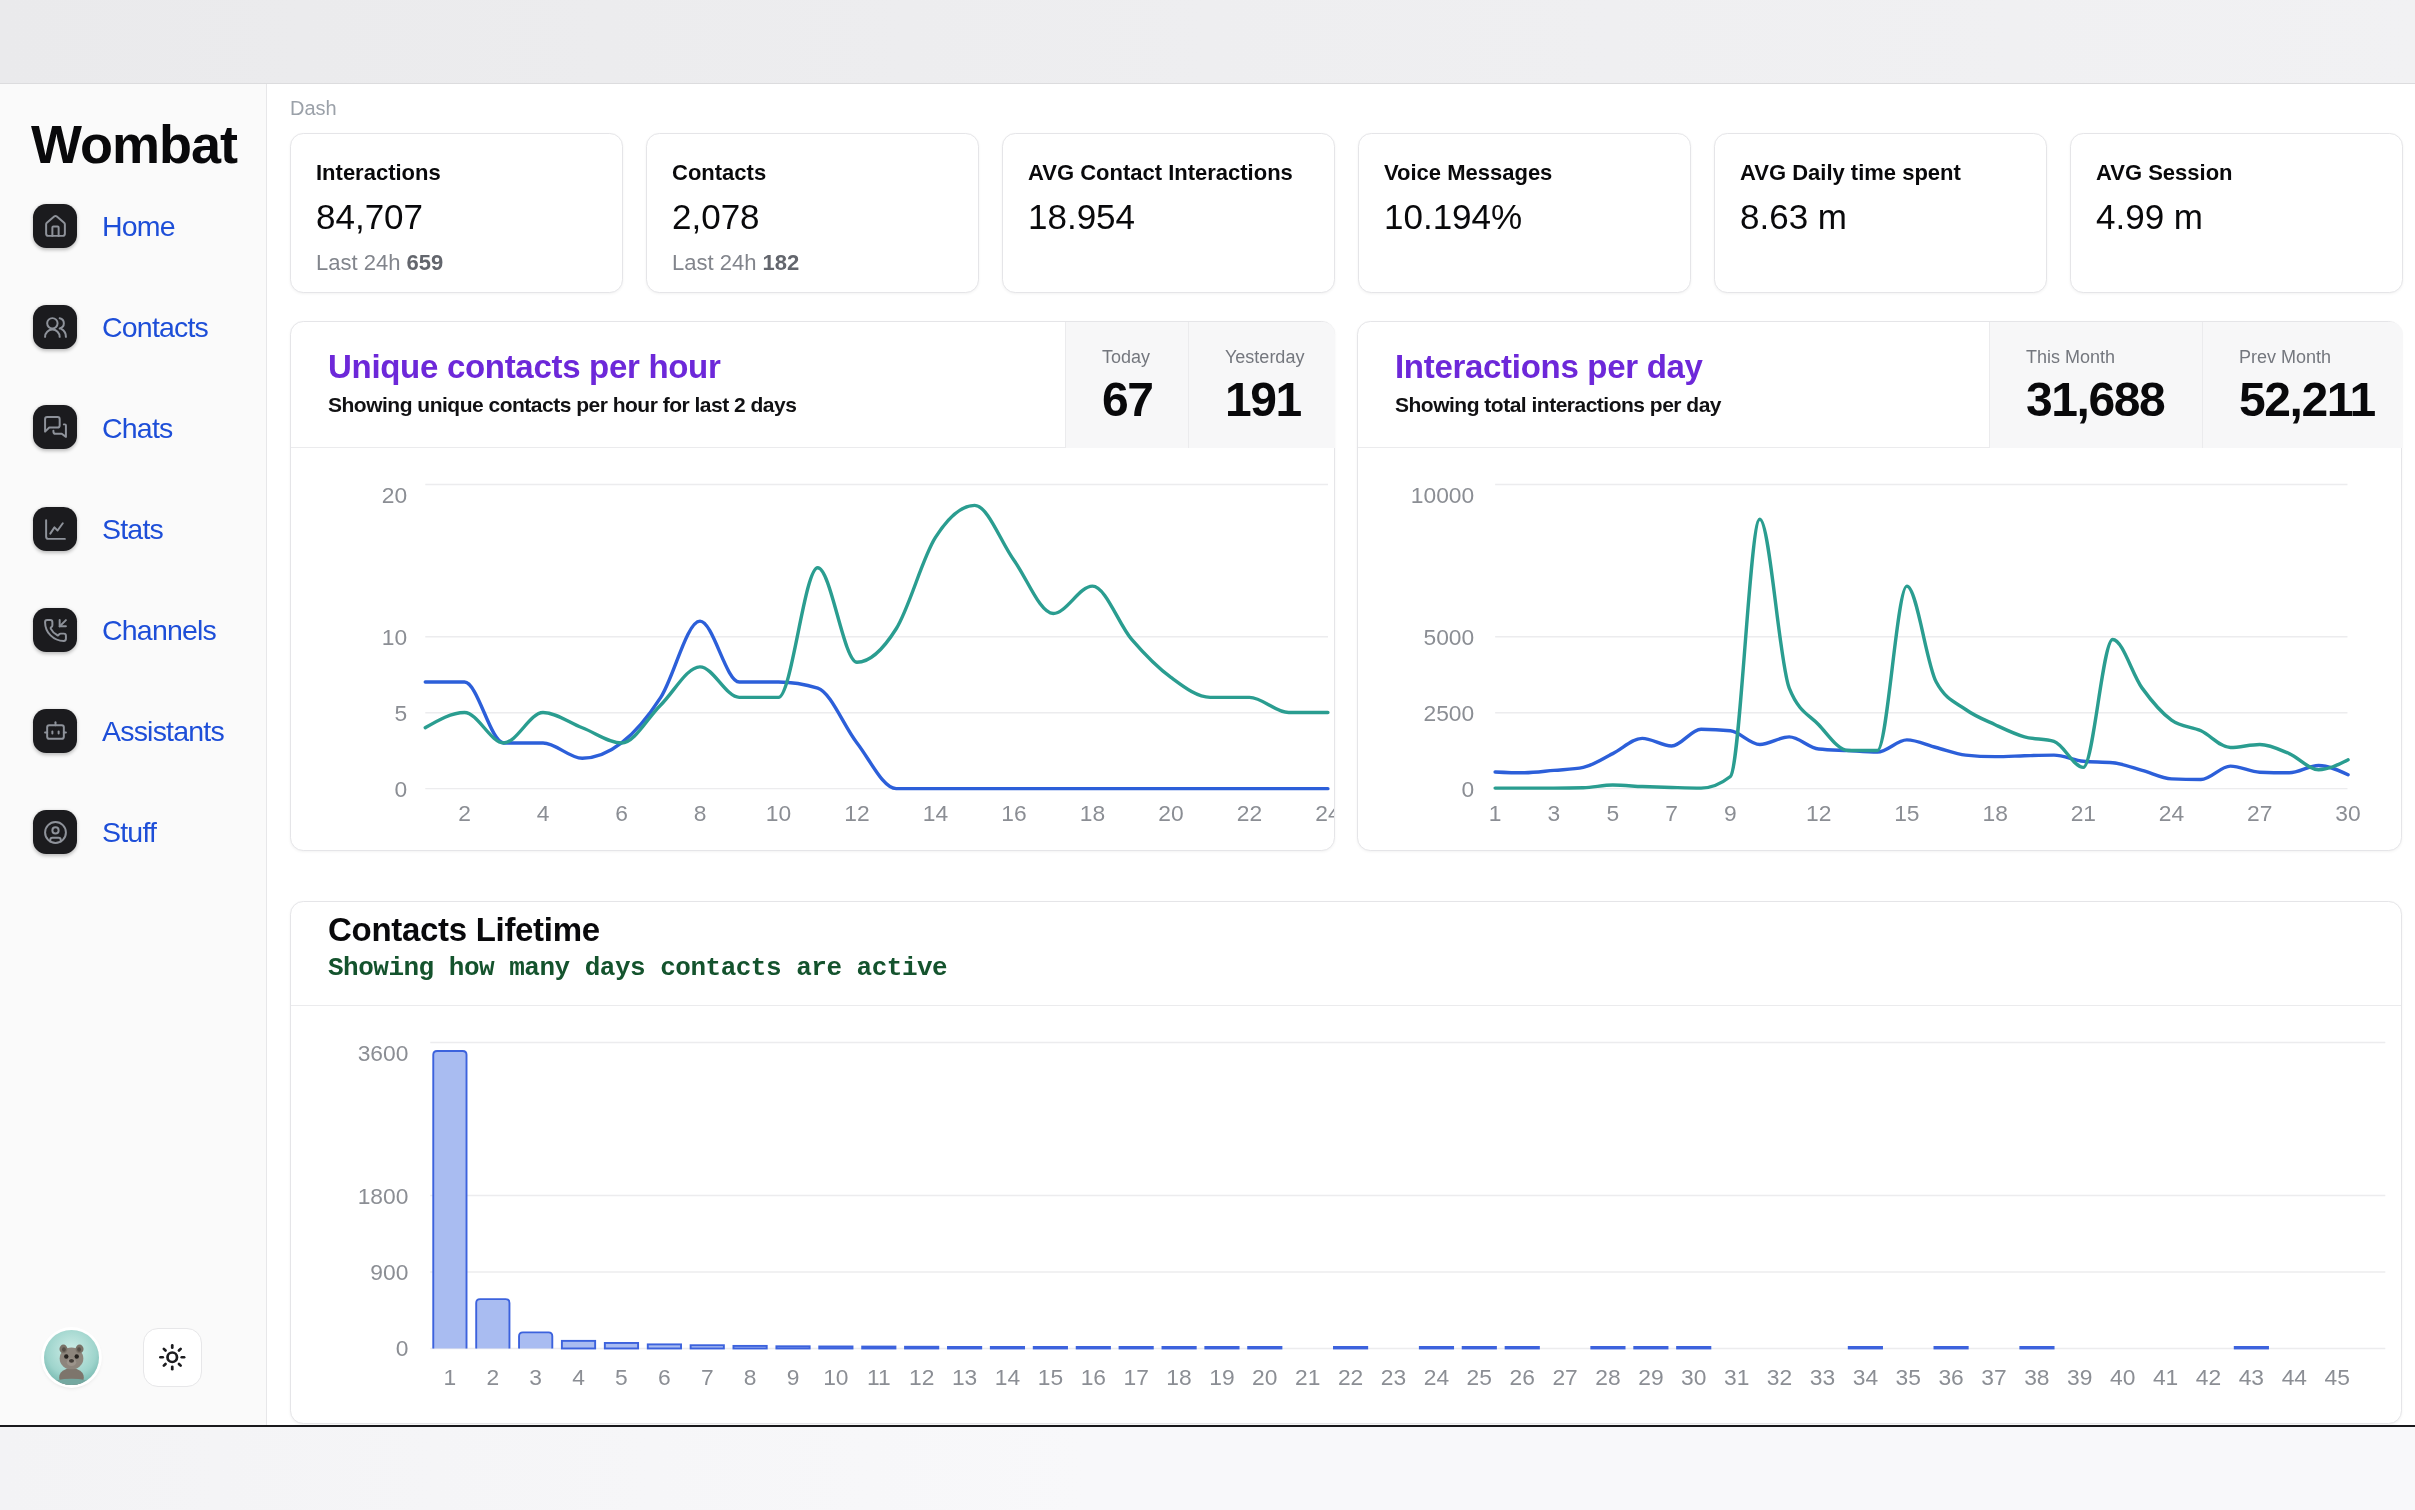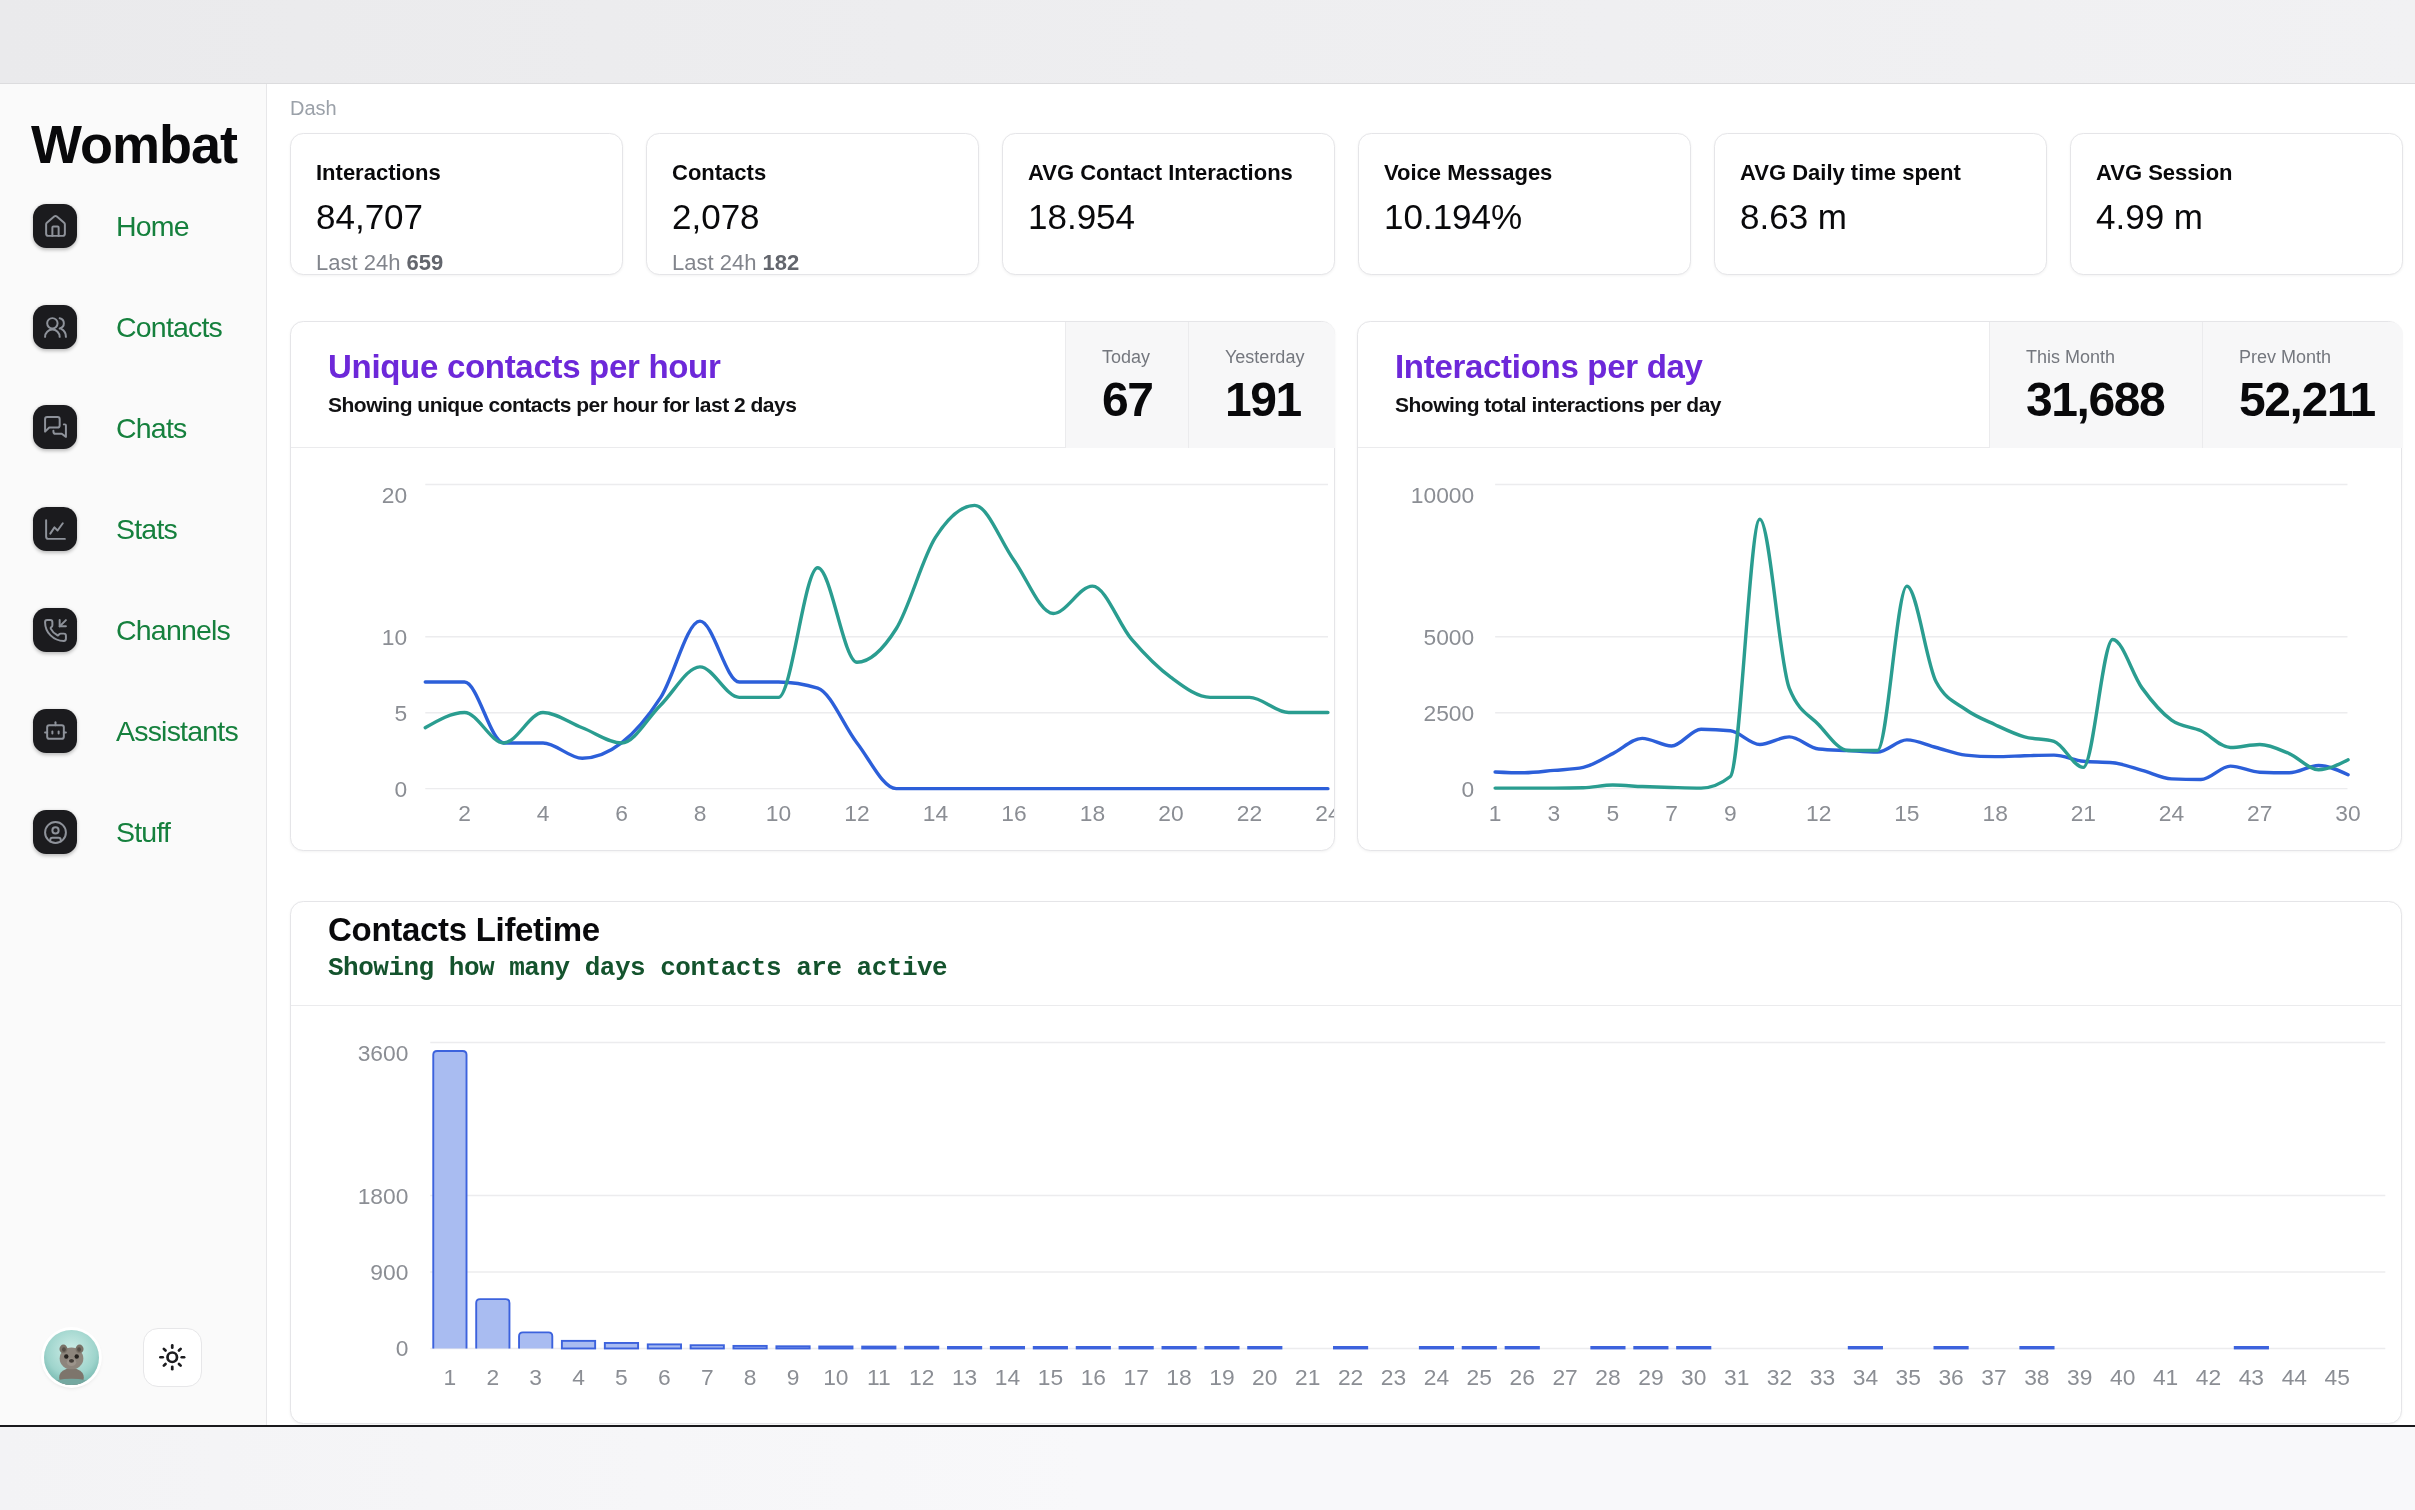"Interactions" .scard { height: 142px -> 160px }
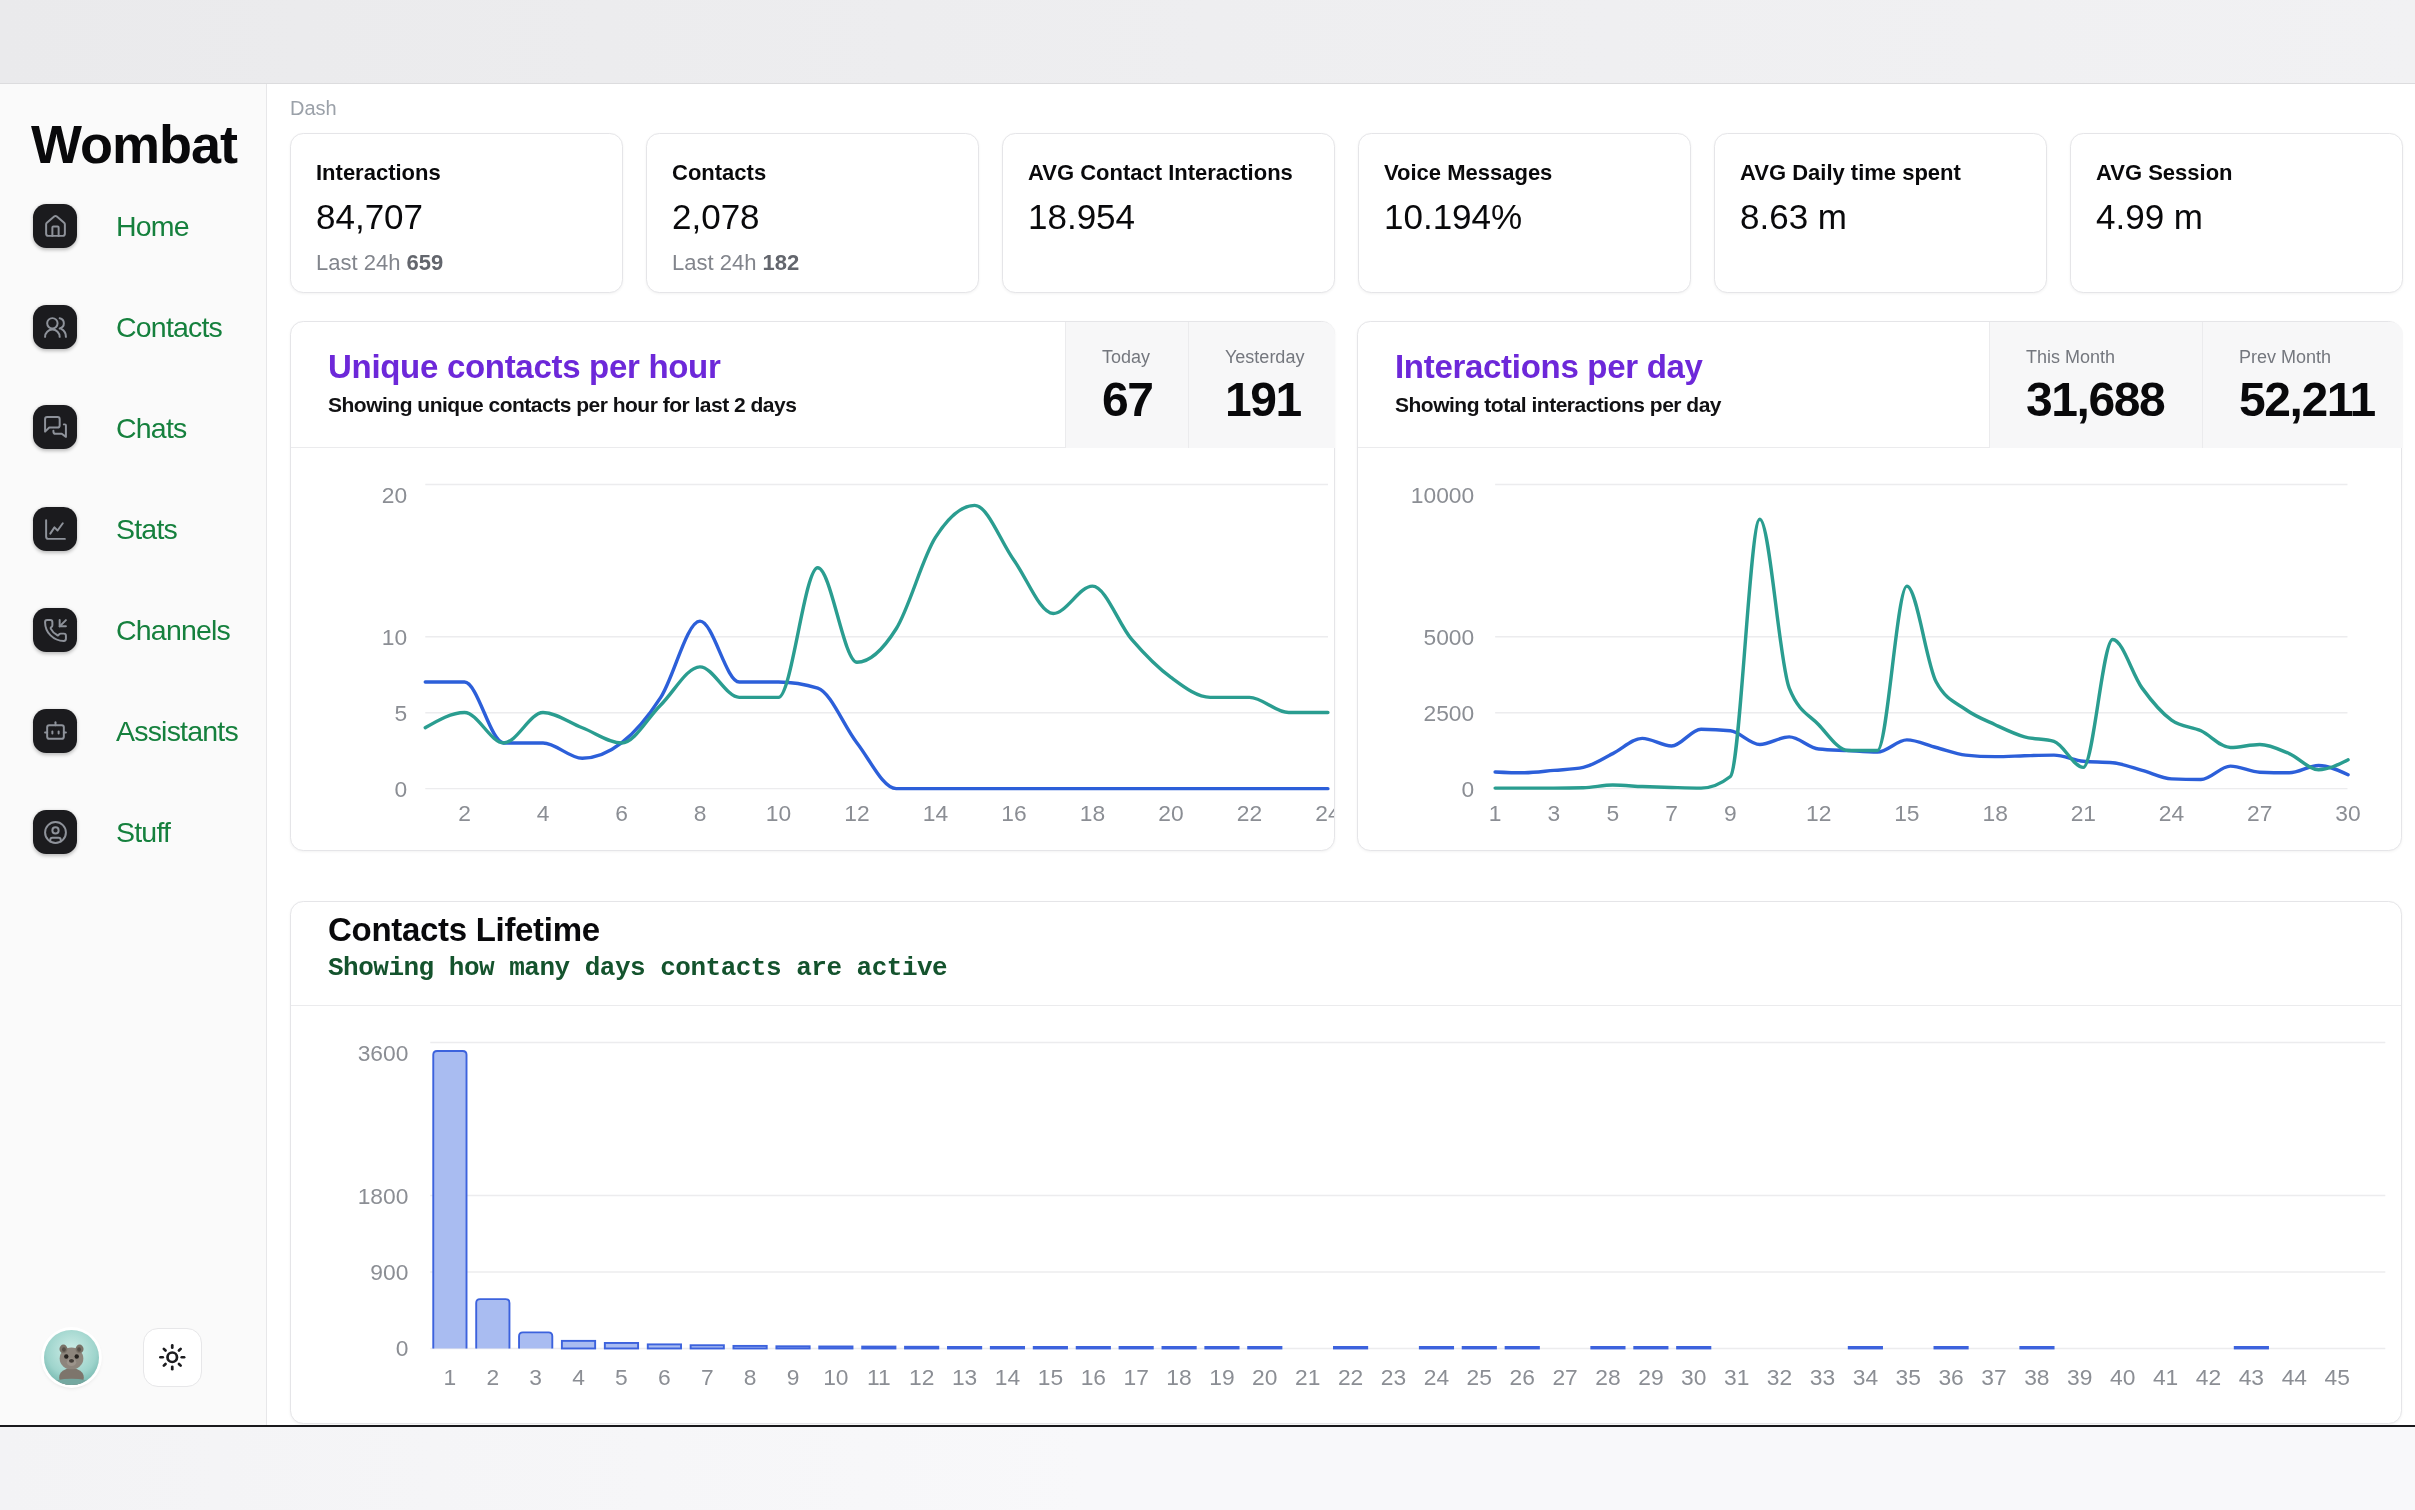"Home" .navlab { color: #15803d -> #1d4ed8; left: 116px -> 102px }
